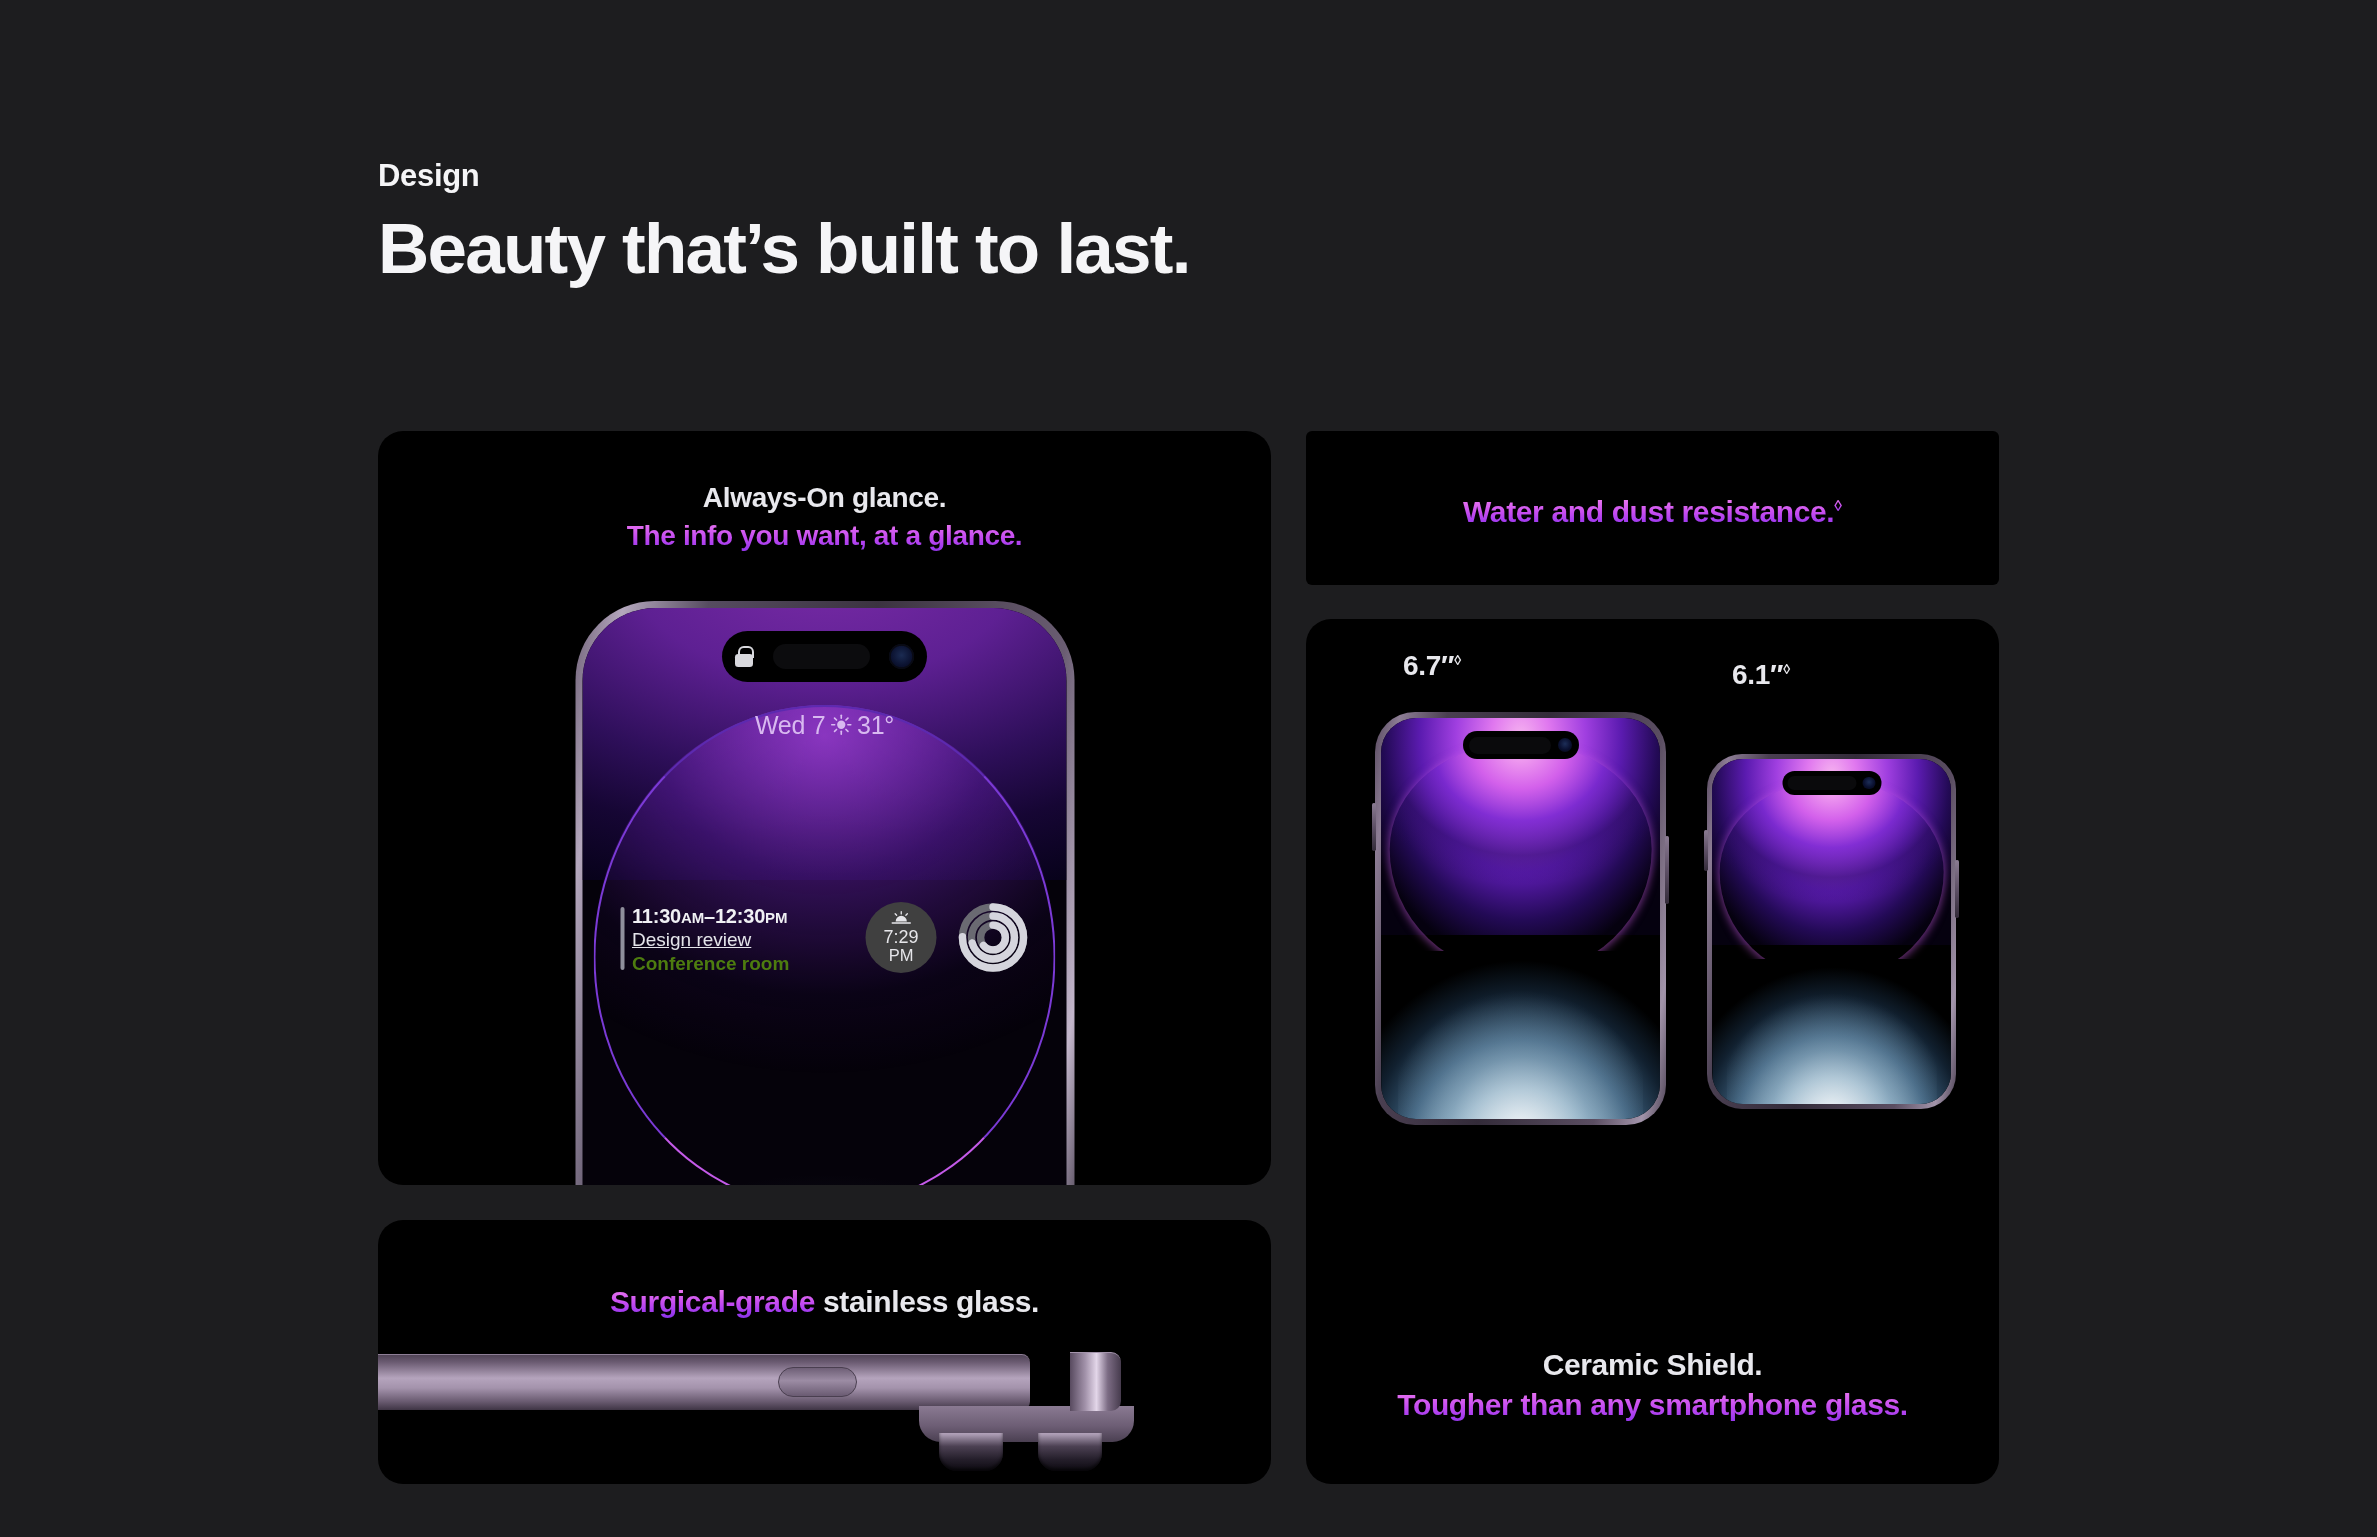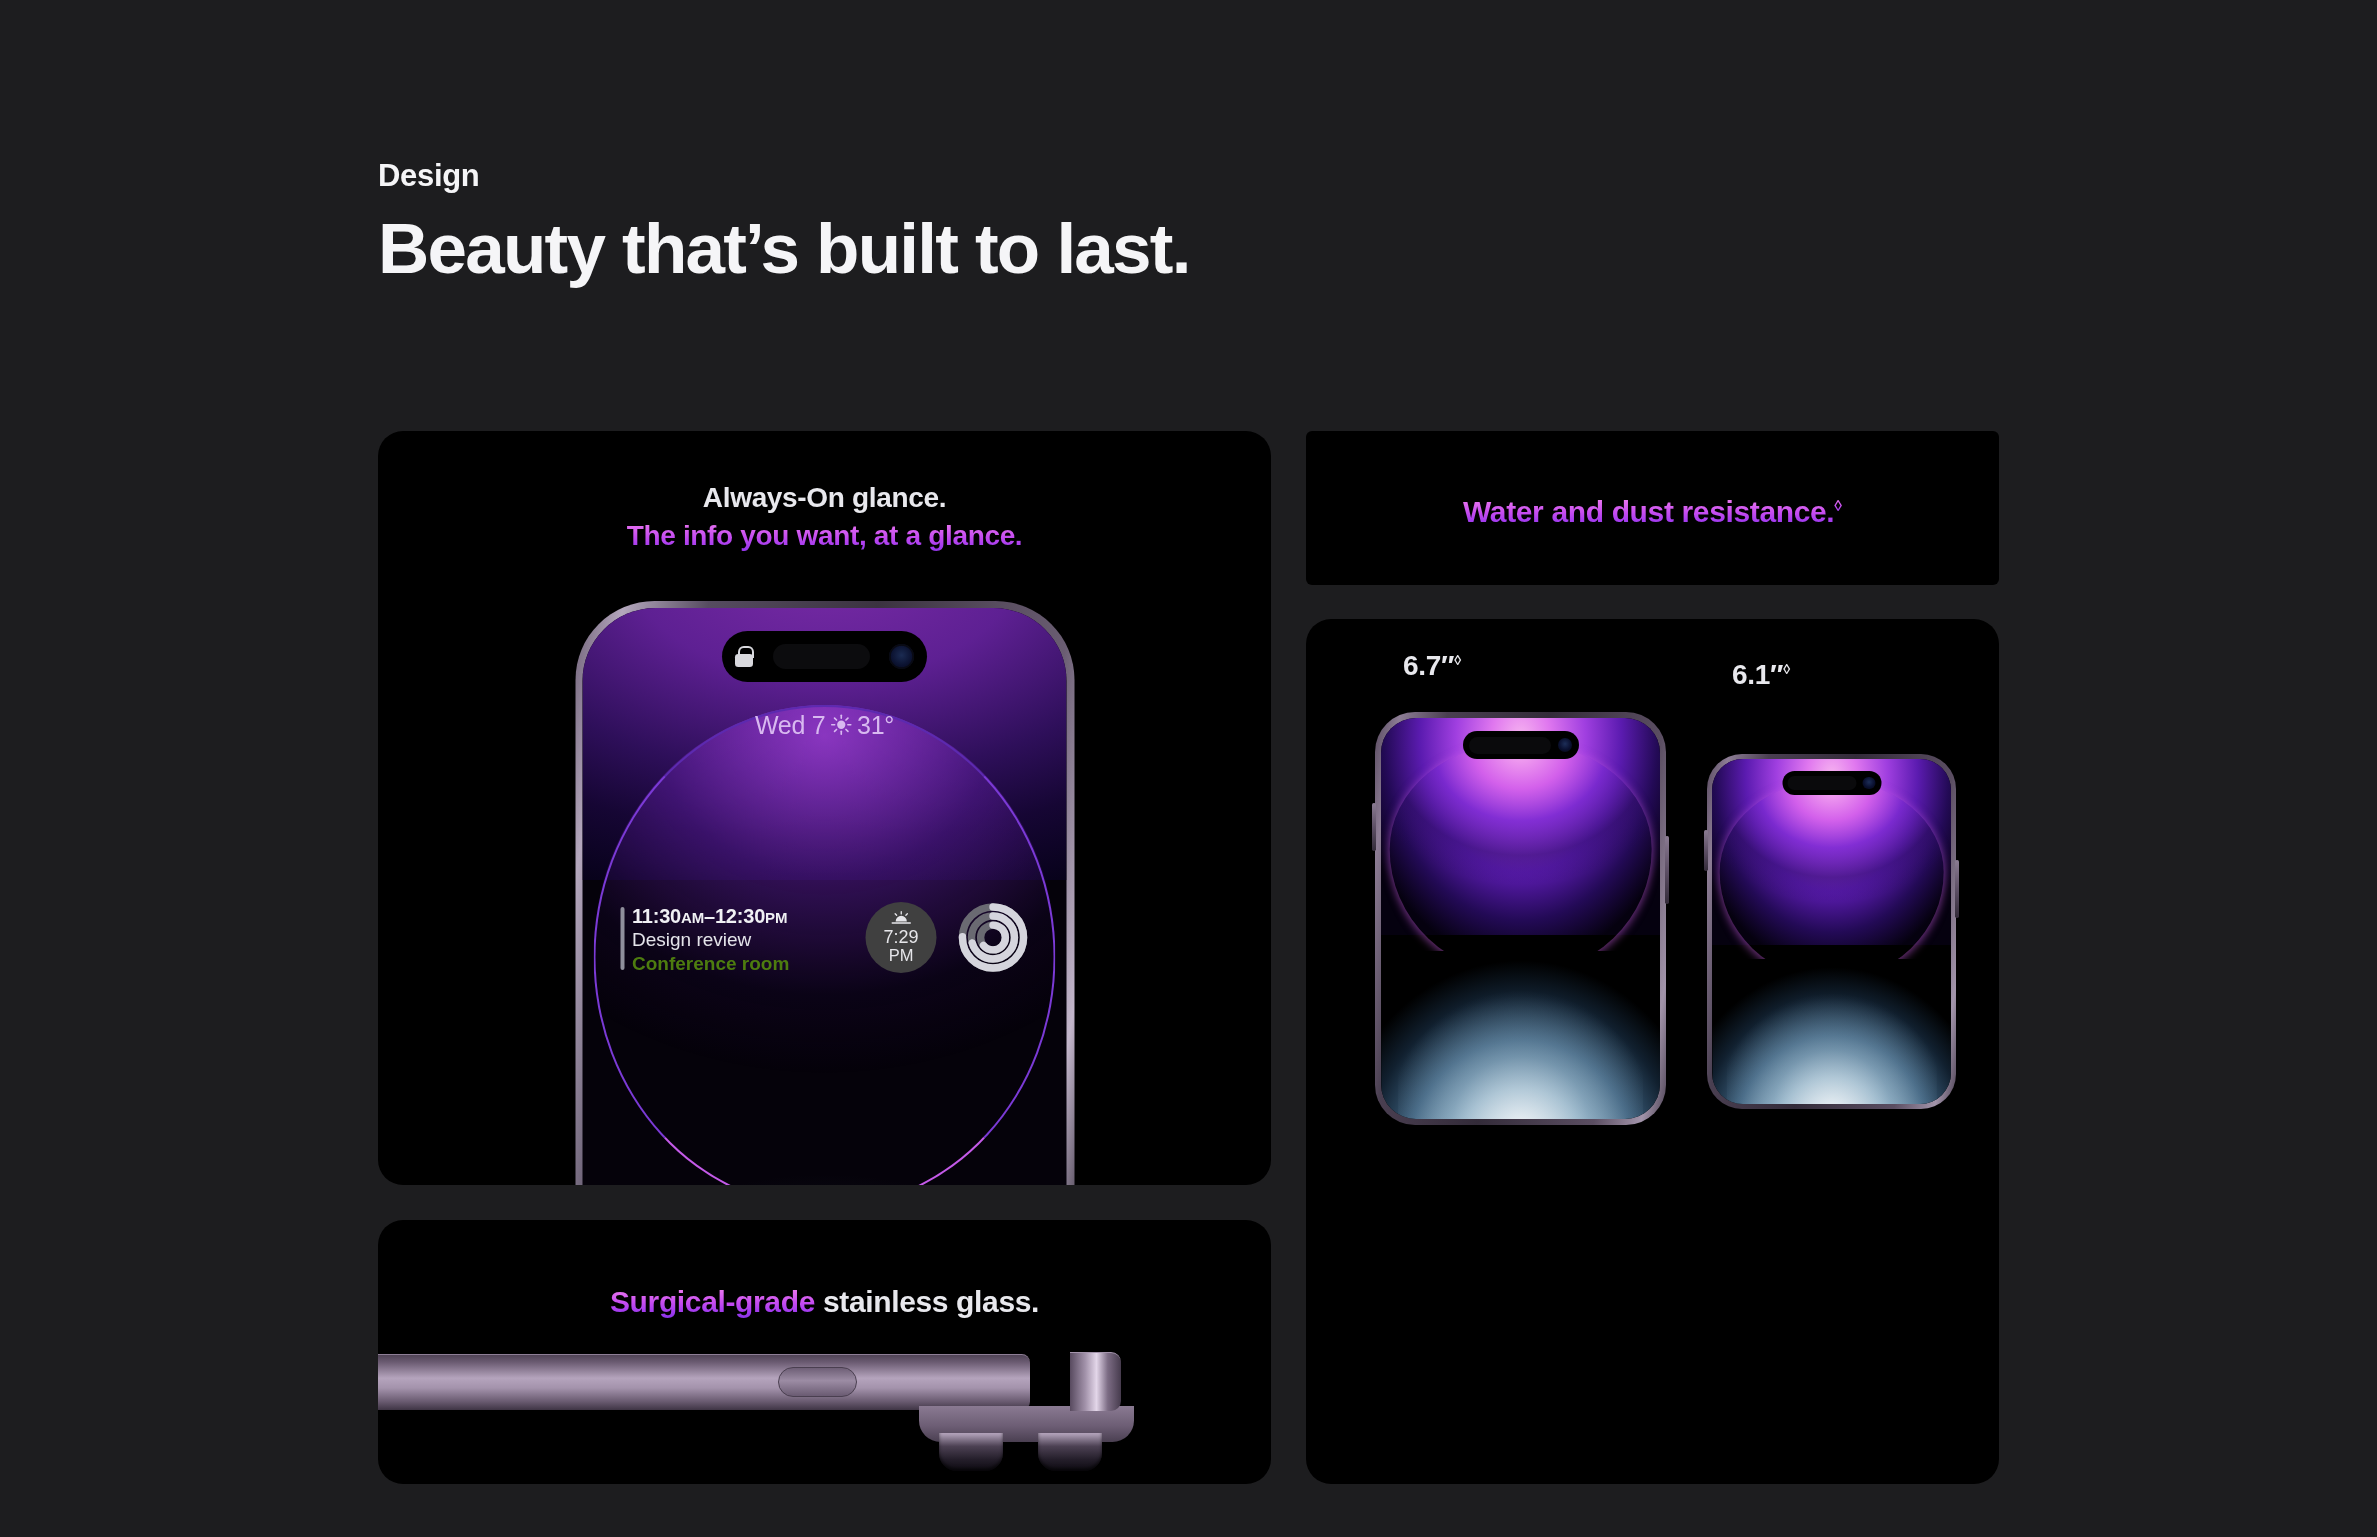"Design review" .cal-title { text-decoration: none -> underline }
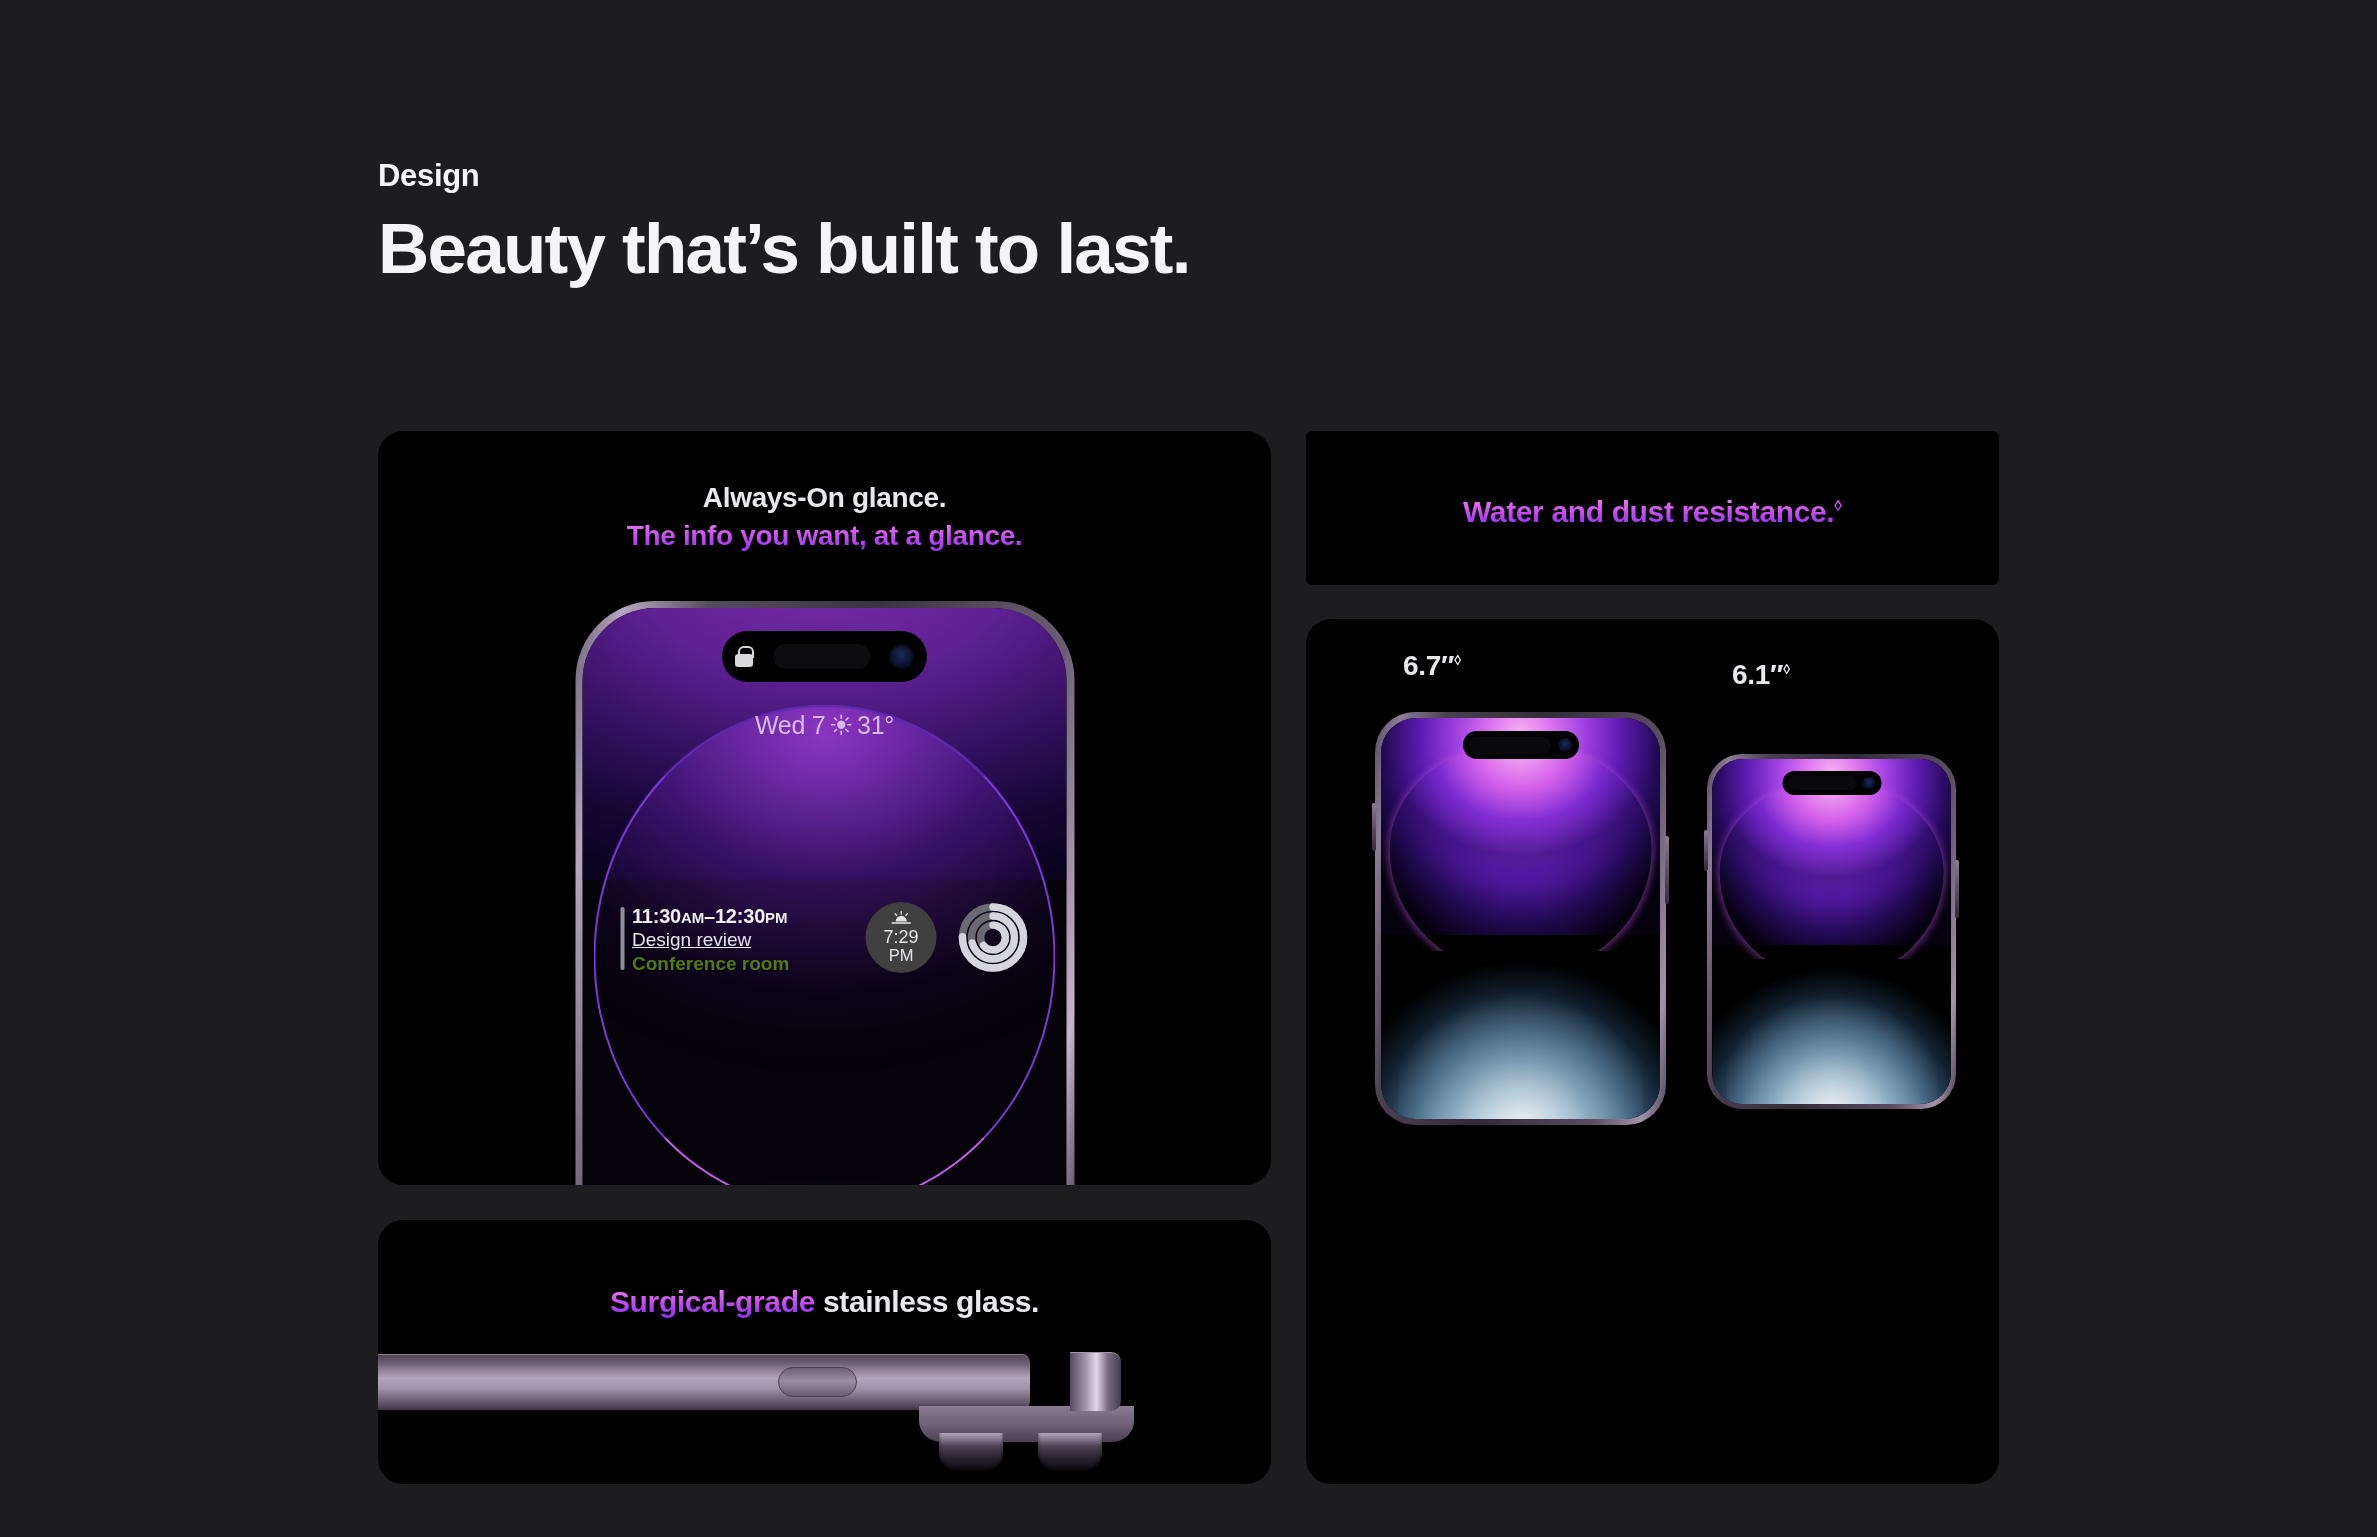"Ceramic Shield." div.caption { html: none -> <div> <span>Ceramic Shield.</span> <span>Tougher than any smartphone glass.</span> </div> }
